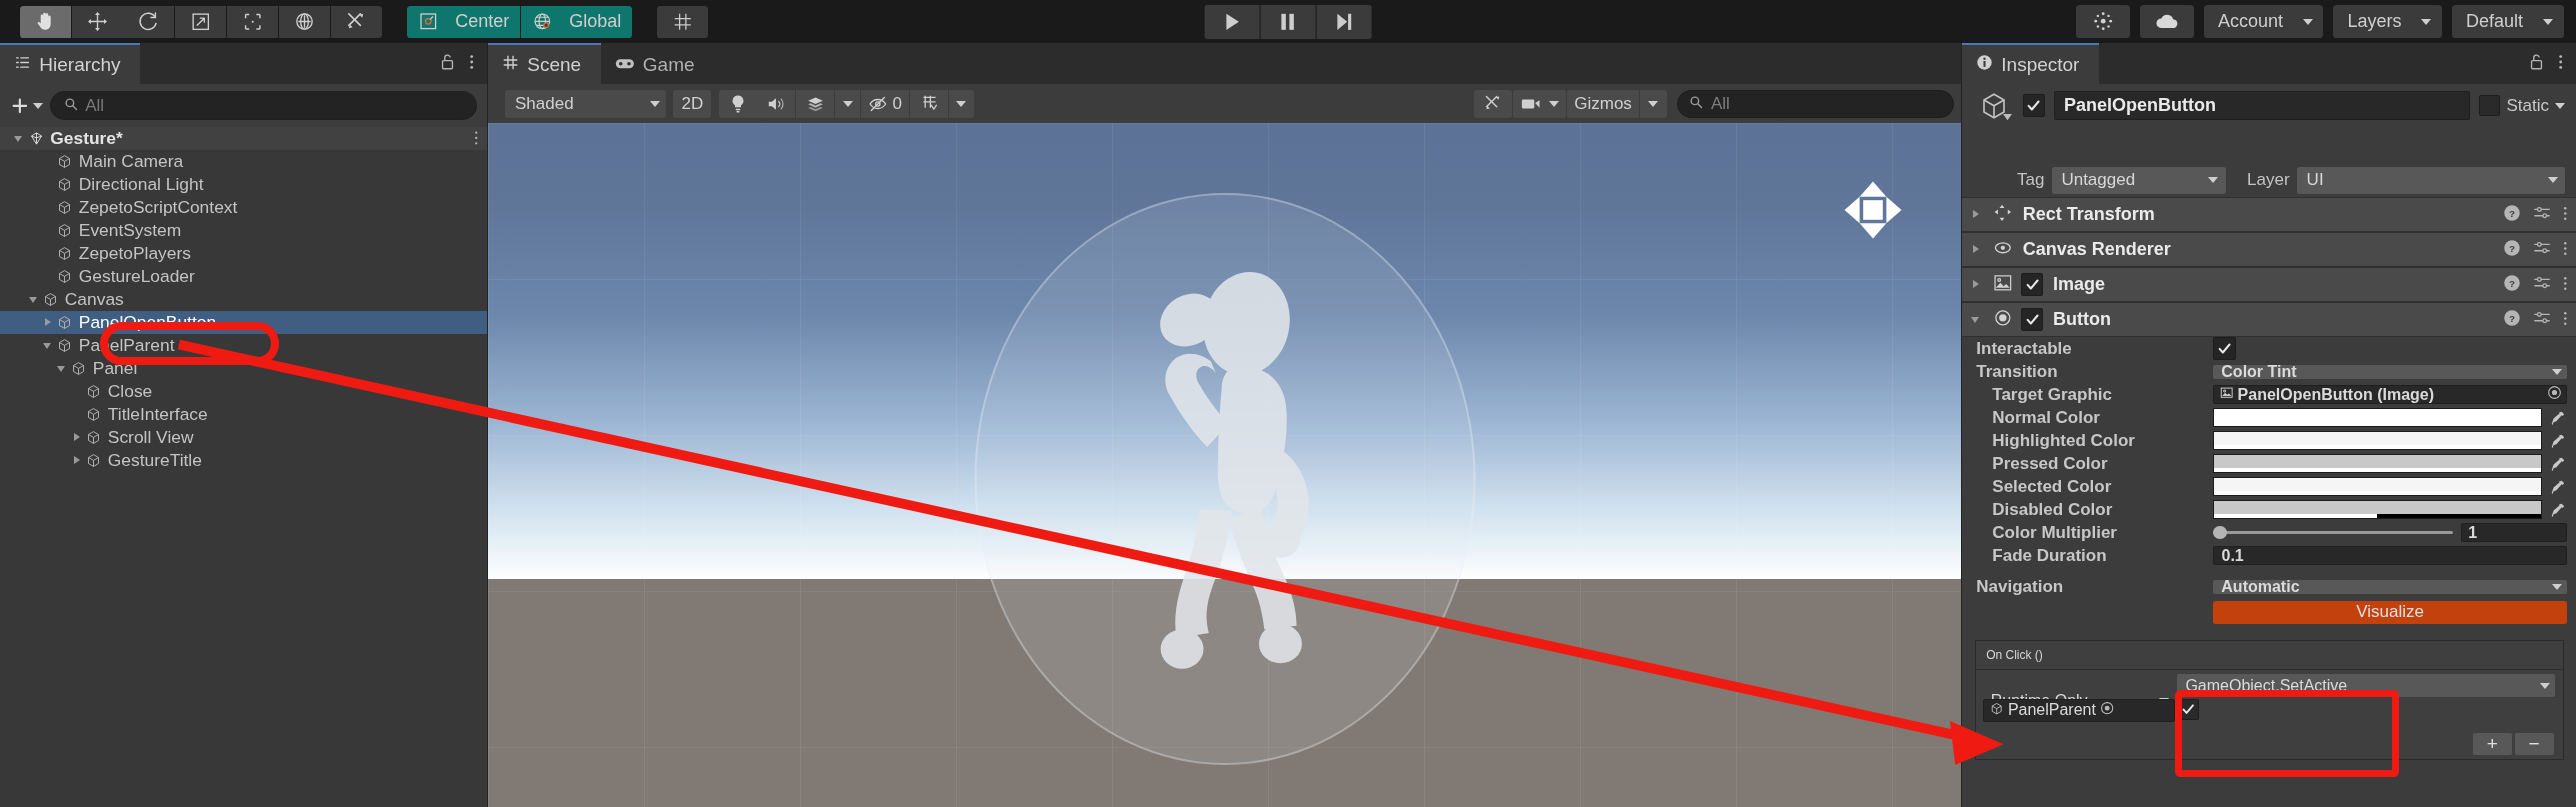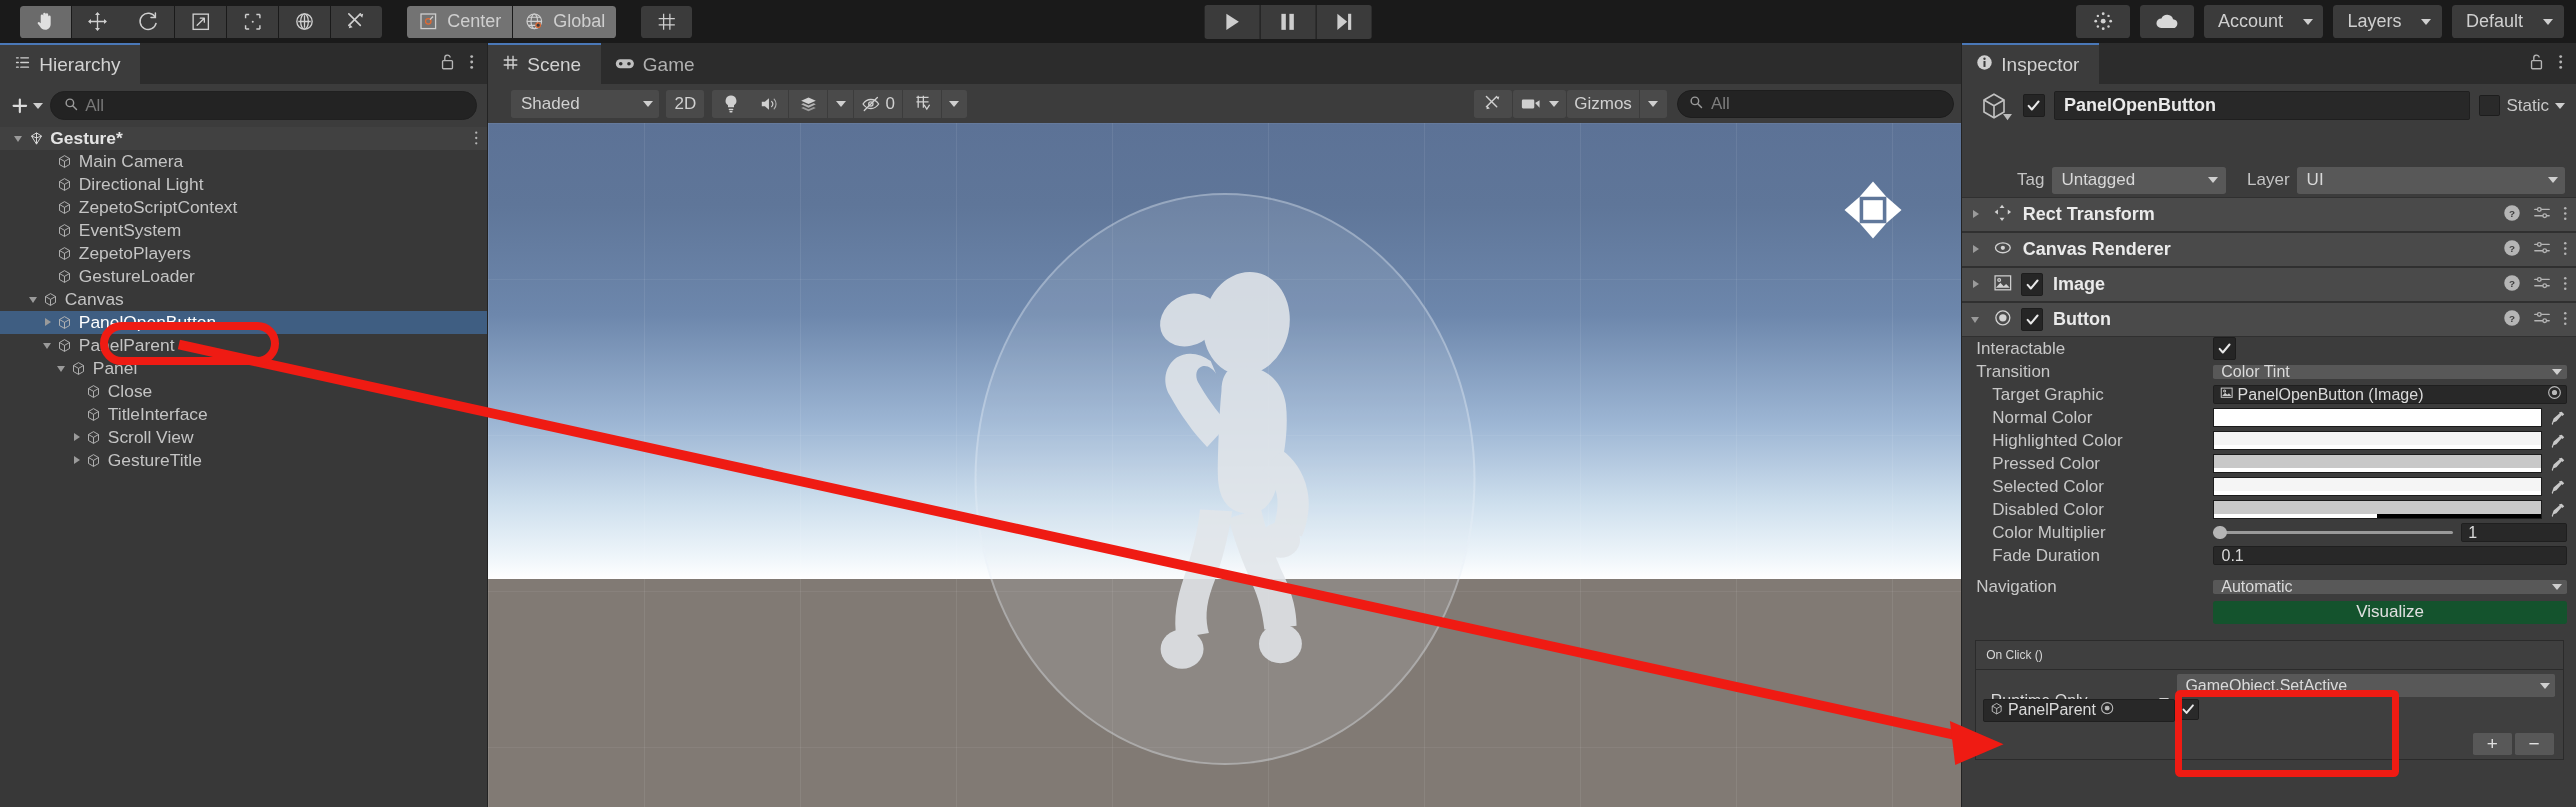"Center" .pbtn { background: #737373 -> #0f766e; gap: 9px -> 17px }
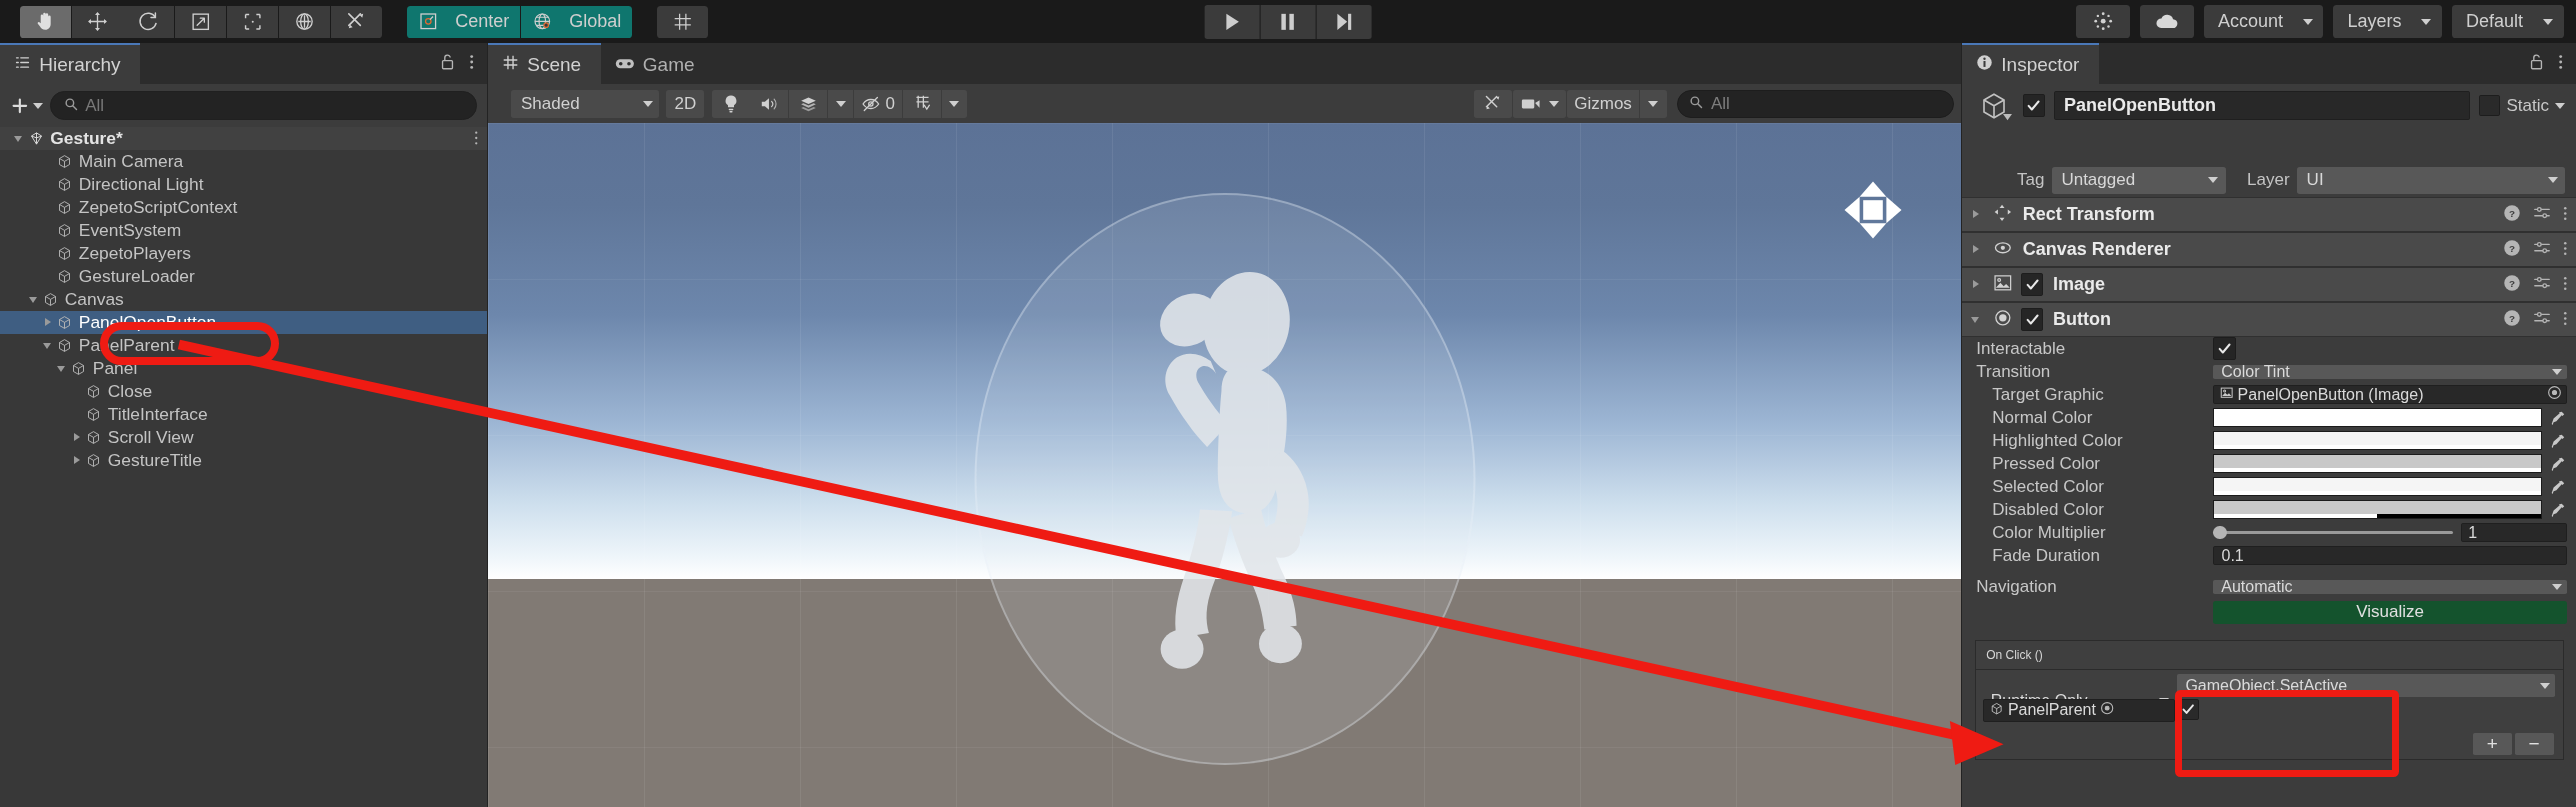"Shaded" div.sdrop { margin-left: 16px -> 10px; width: 148px -> 161px }
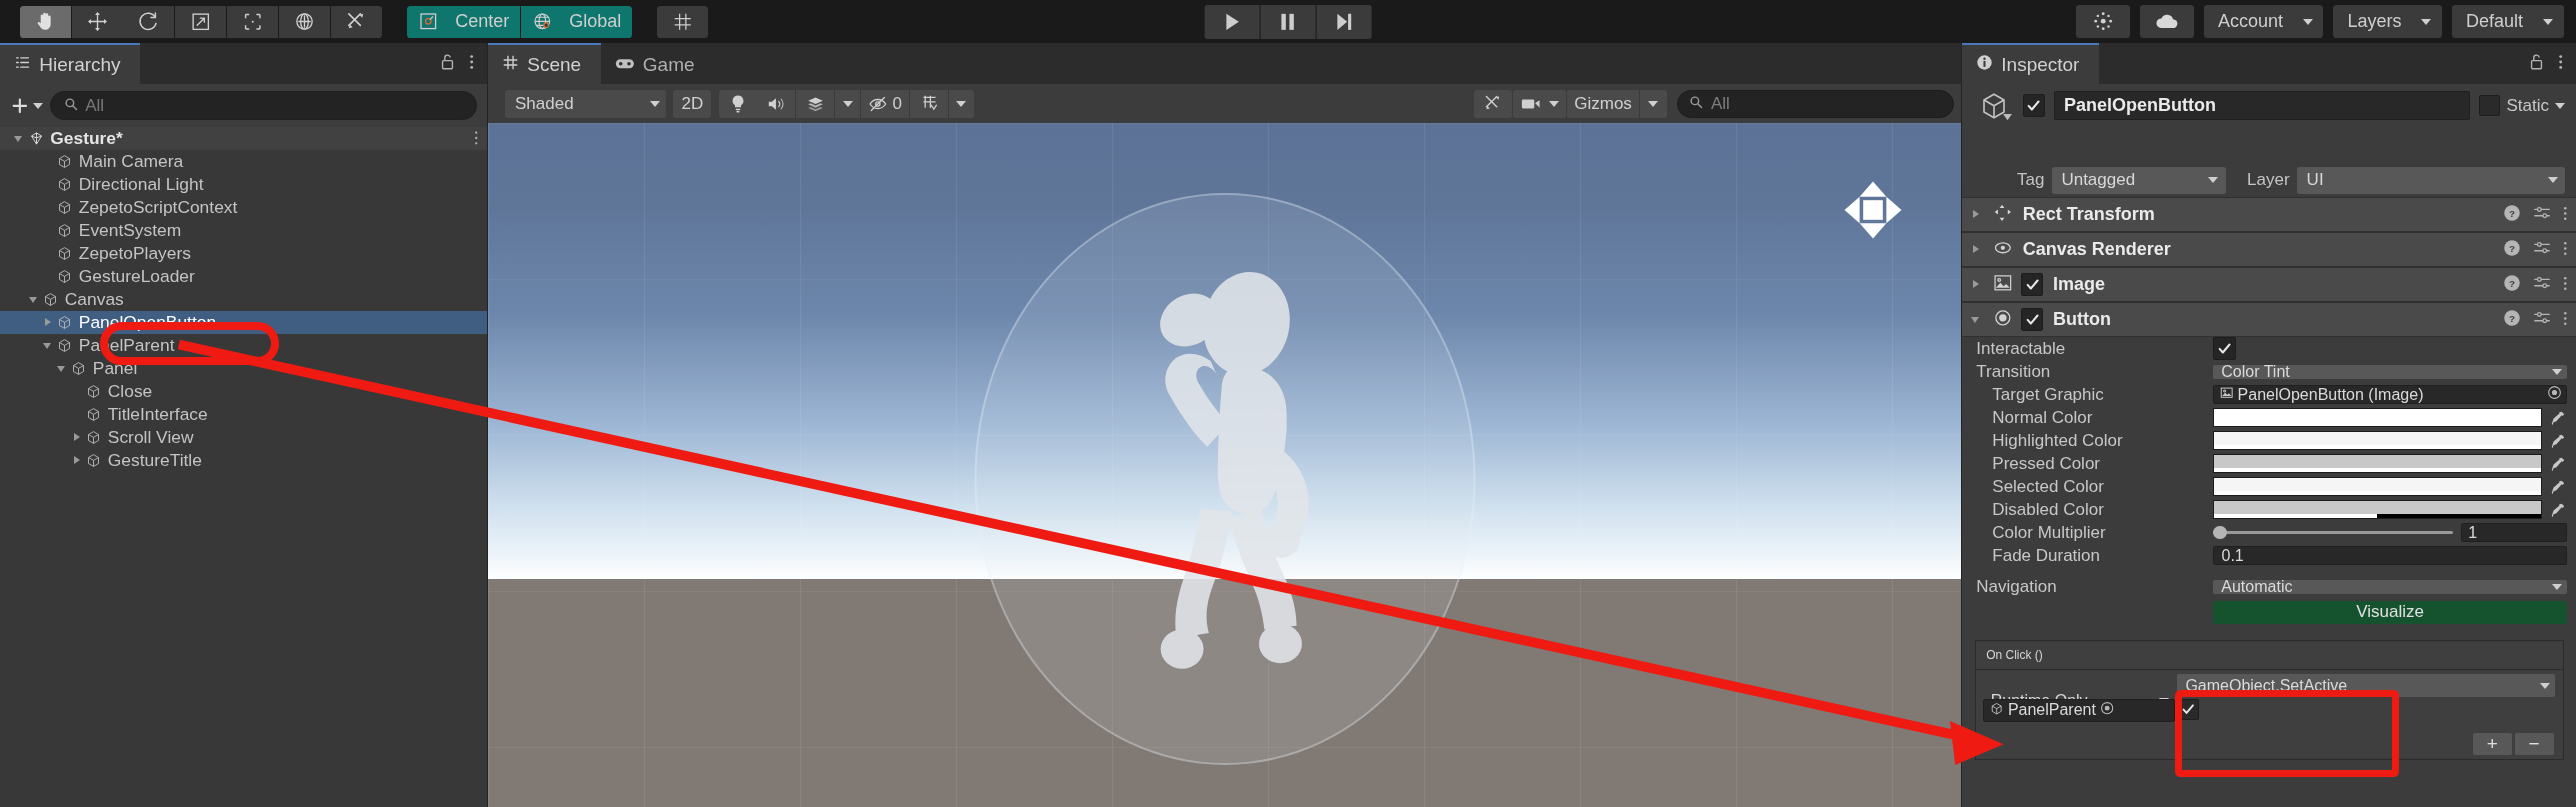"Interactable" .prow { font-weight: none -> bold }
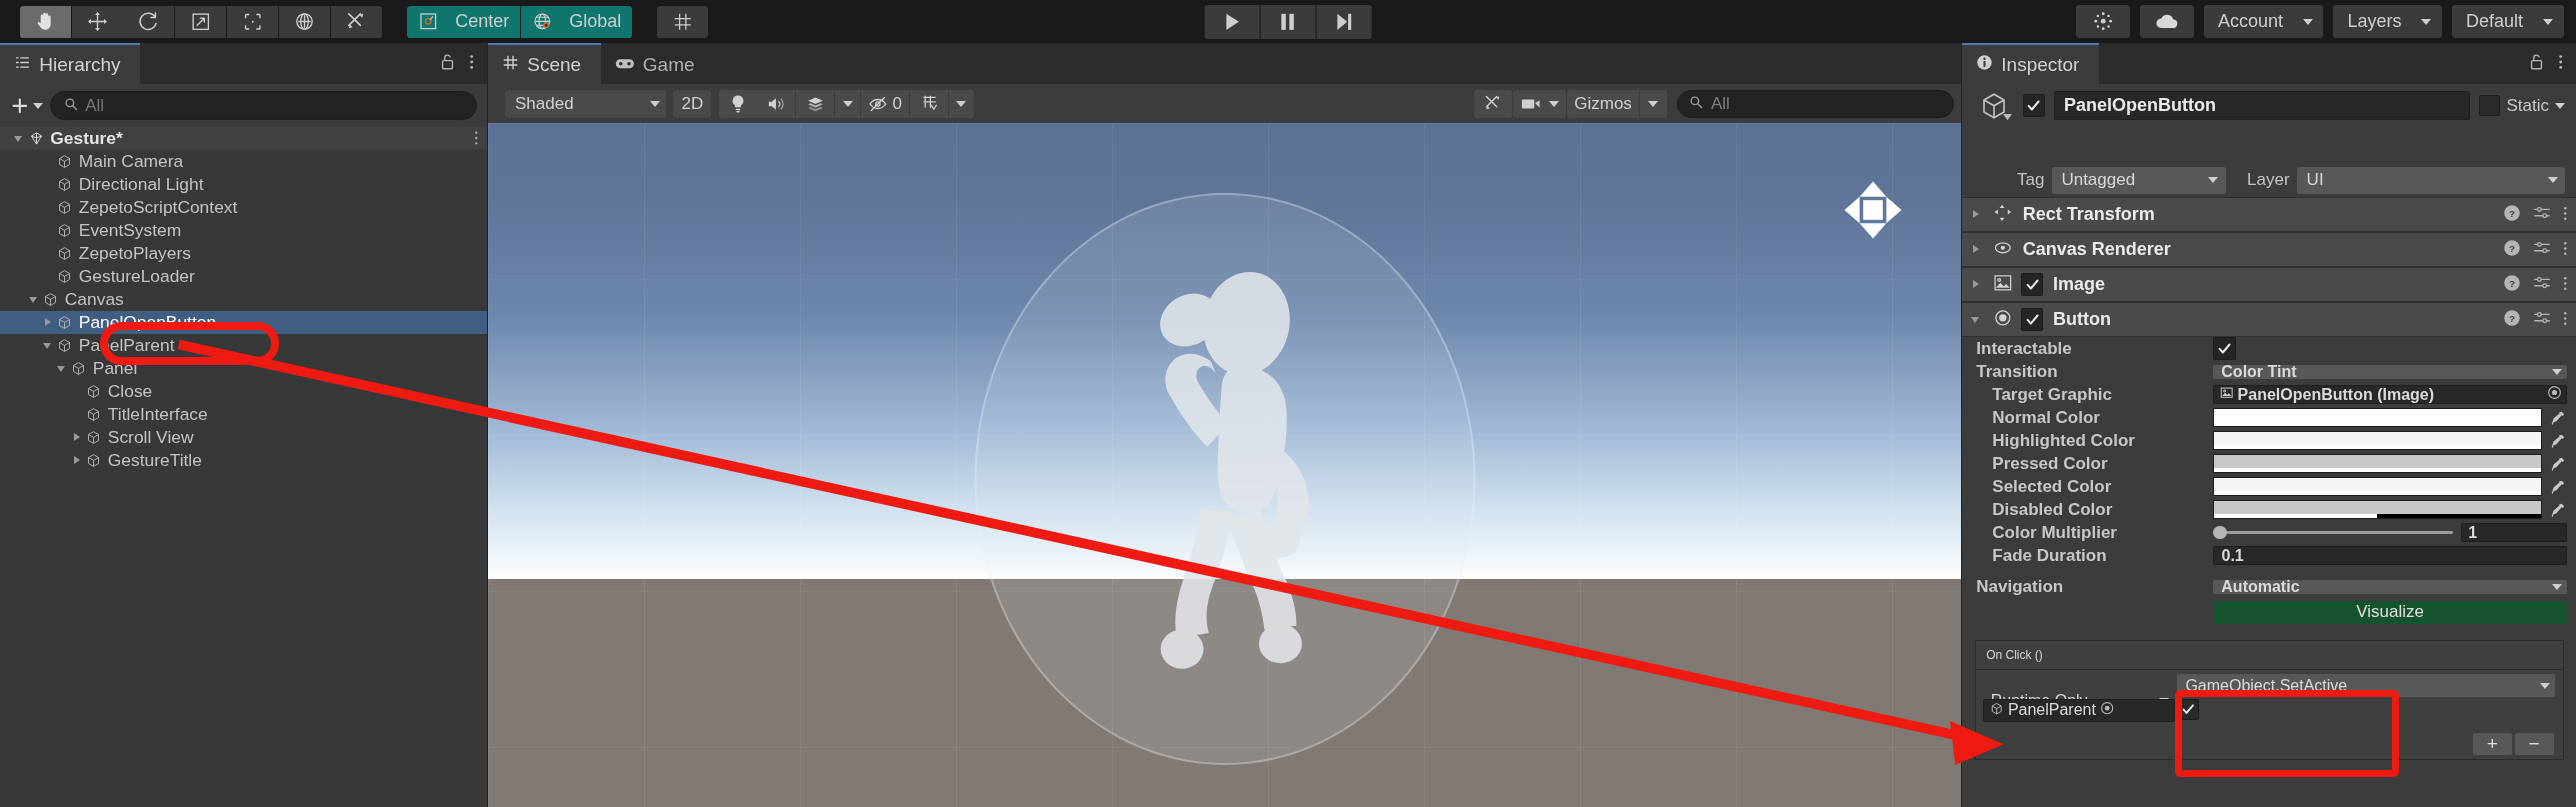"Visualize" .visualize-btn { background: #14532d -> #c2410c }
